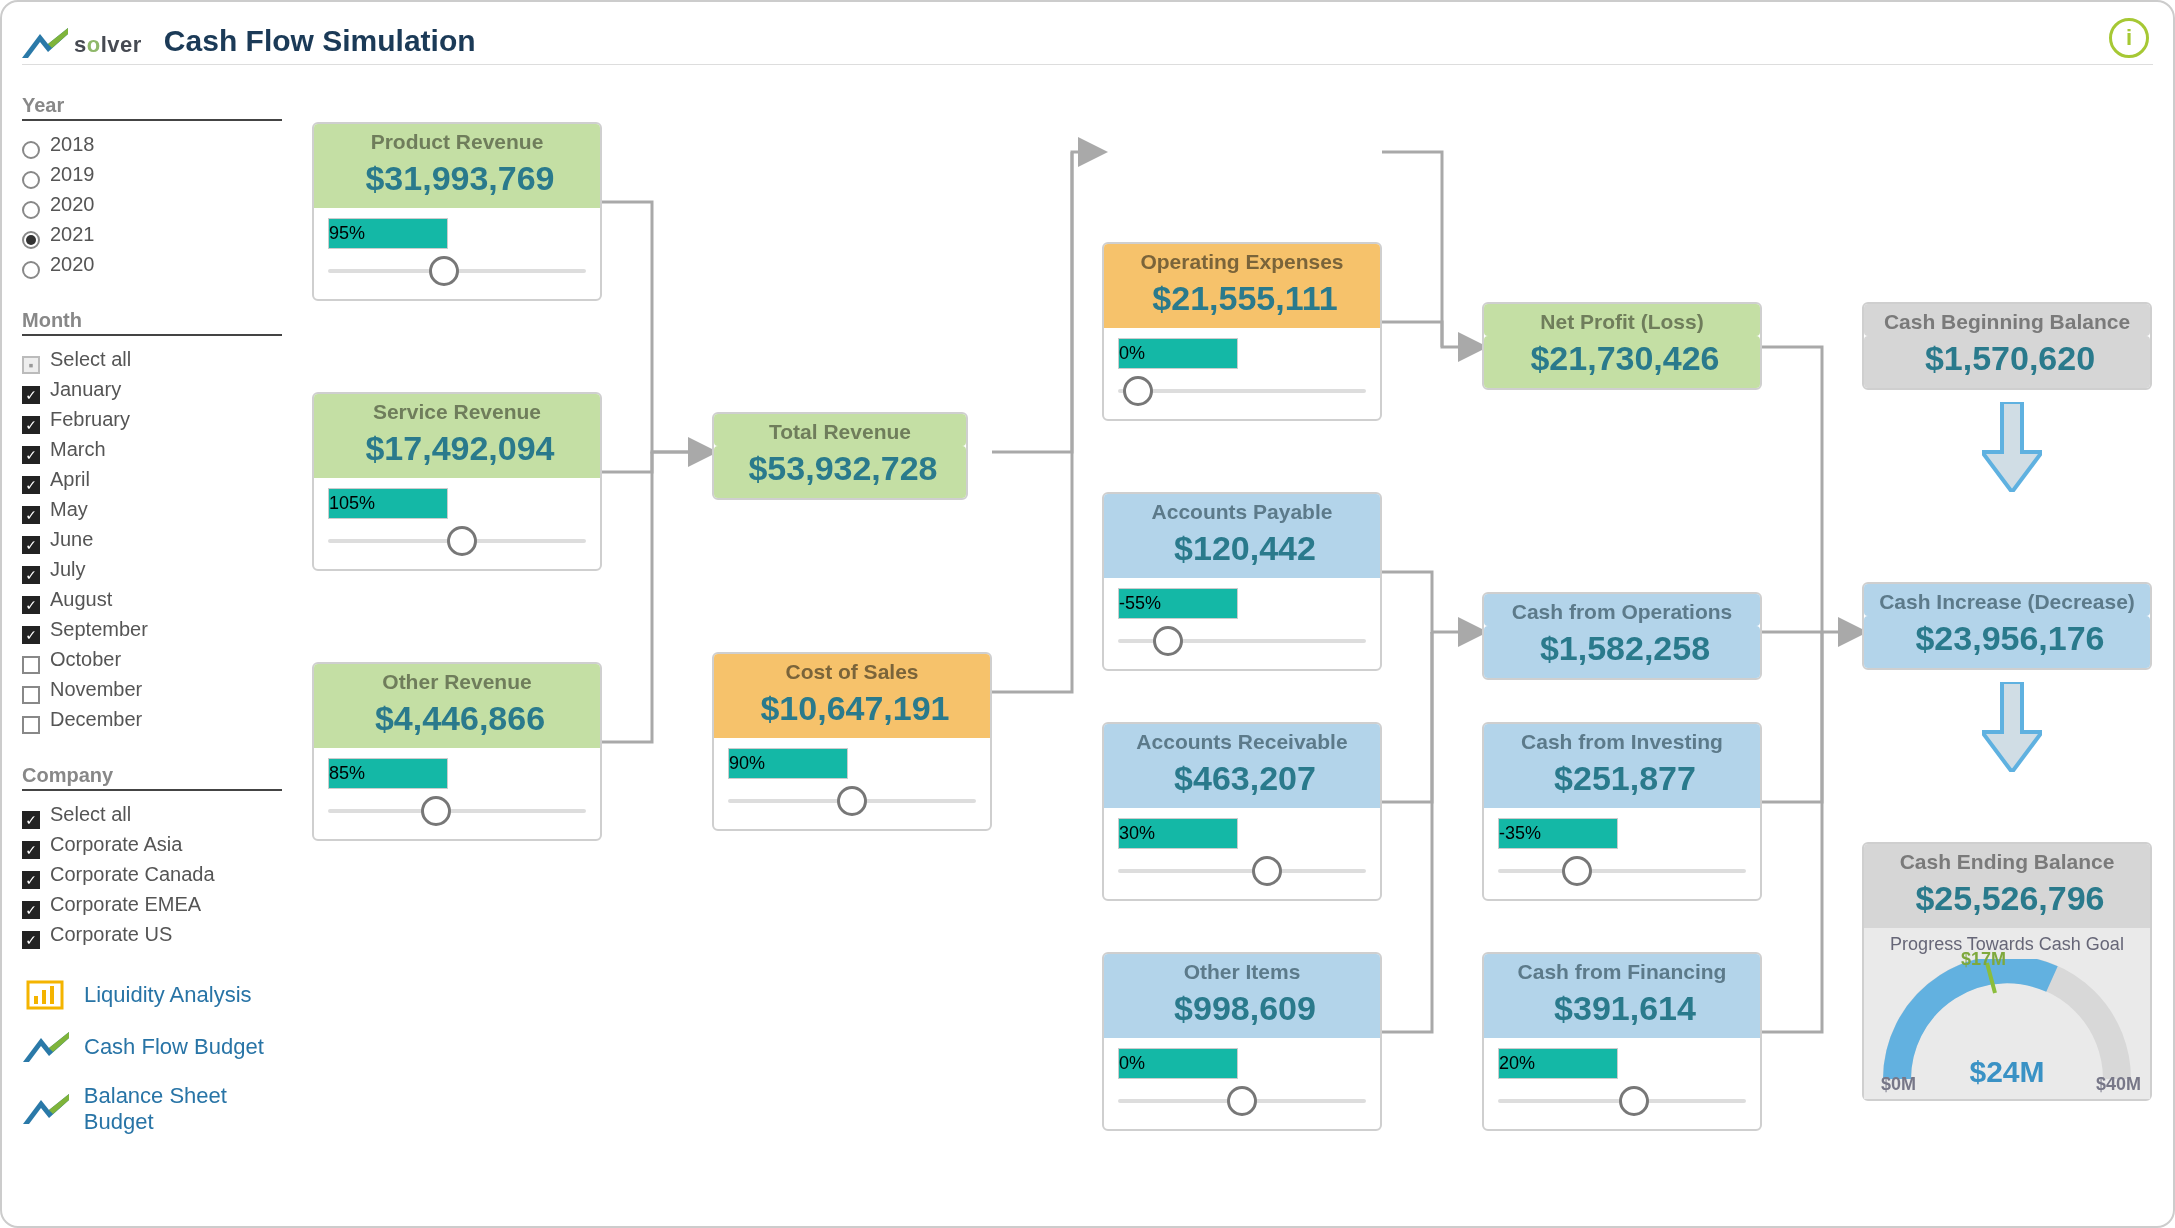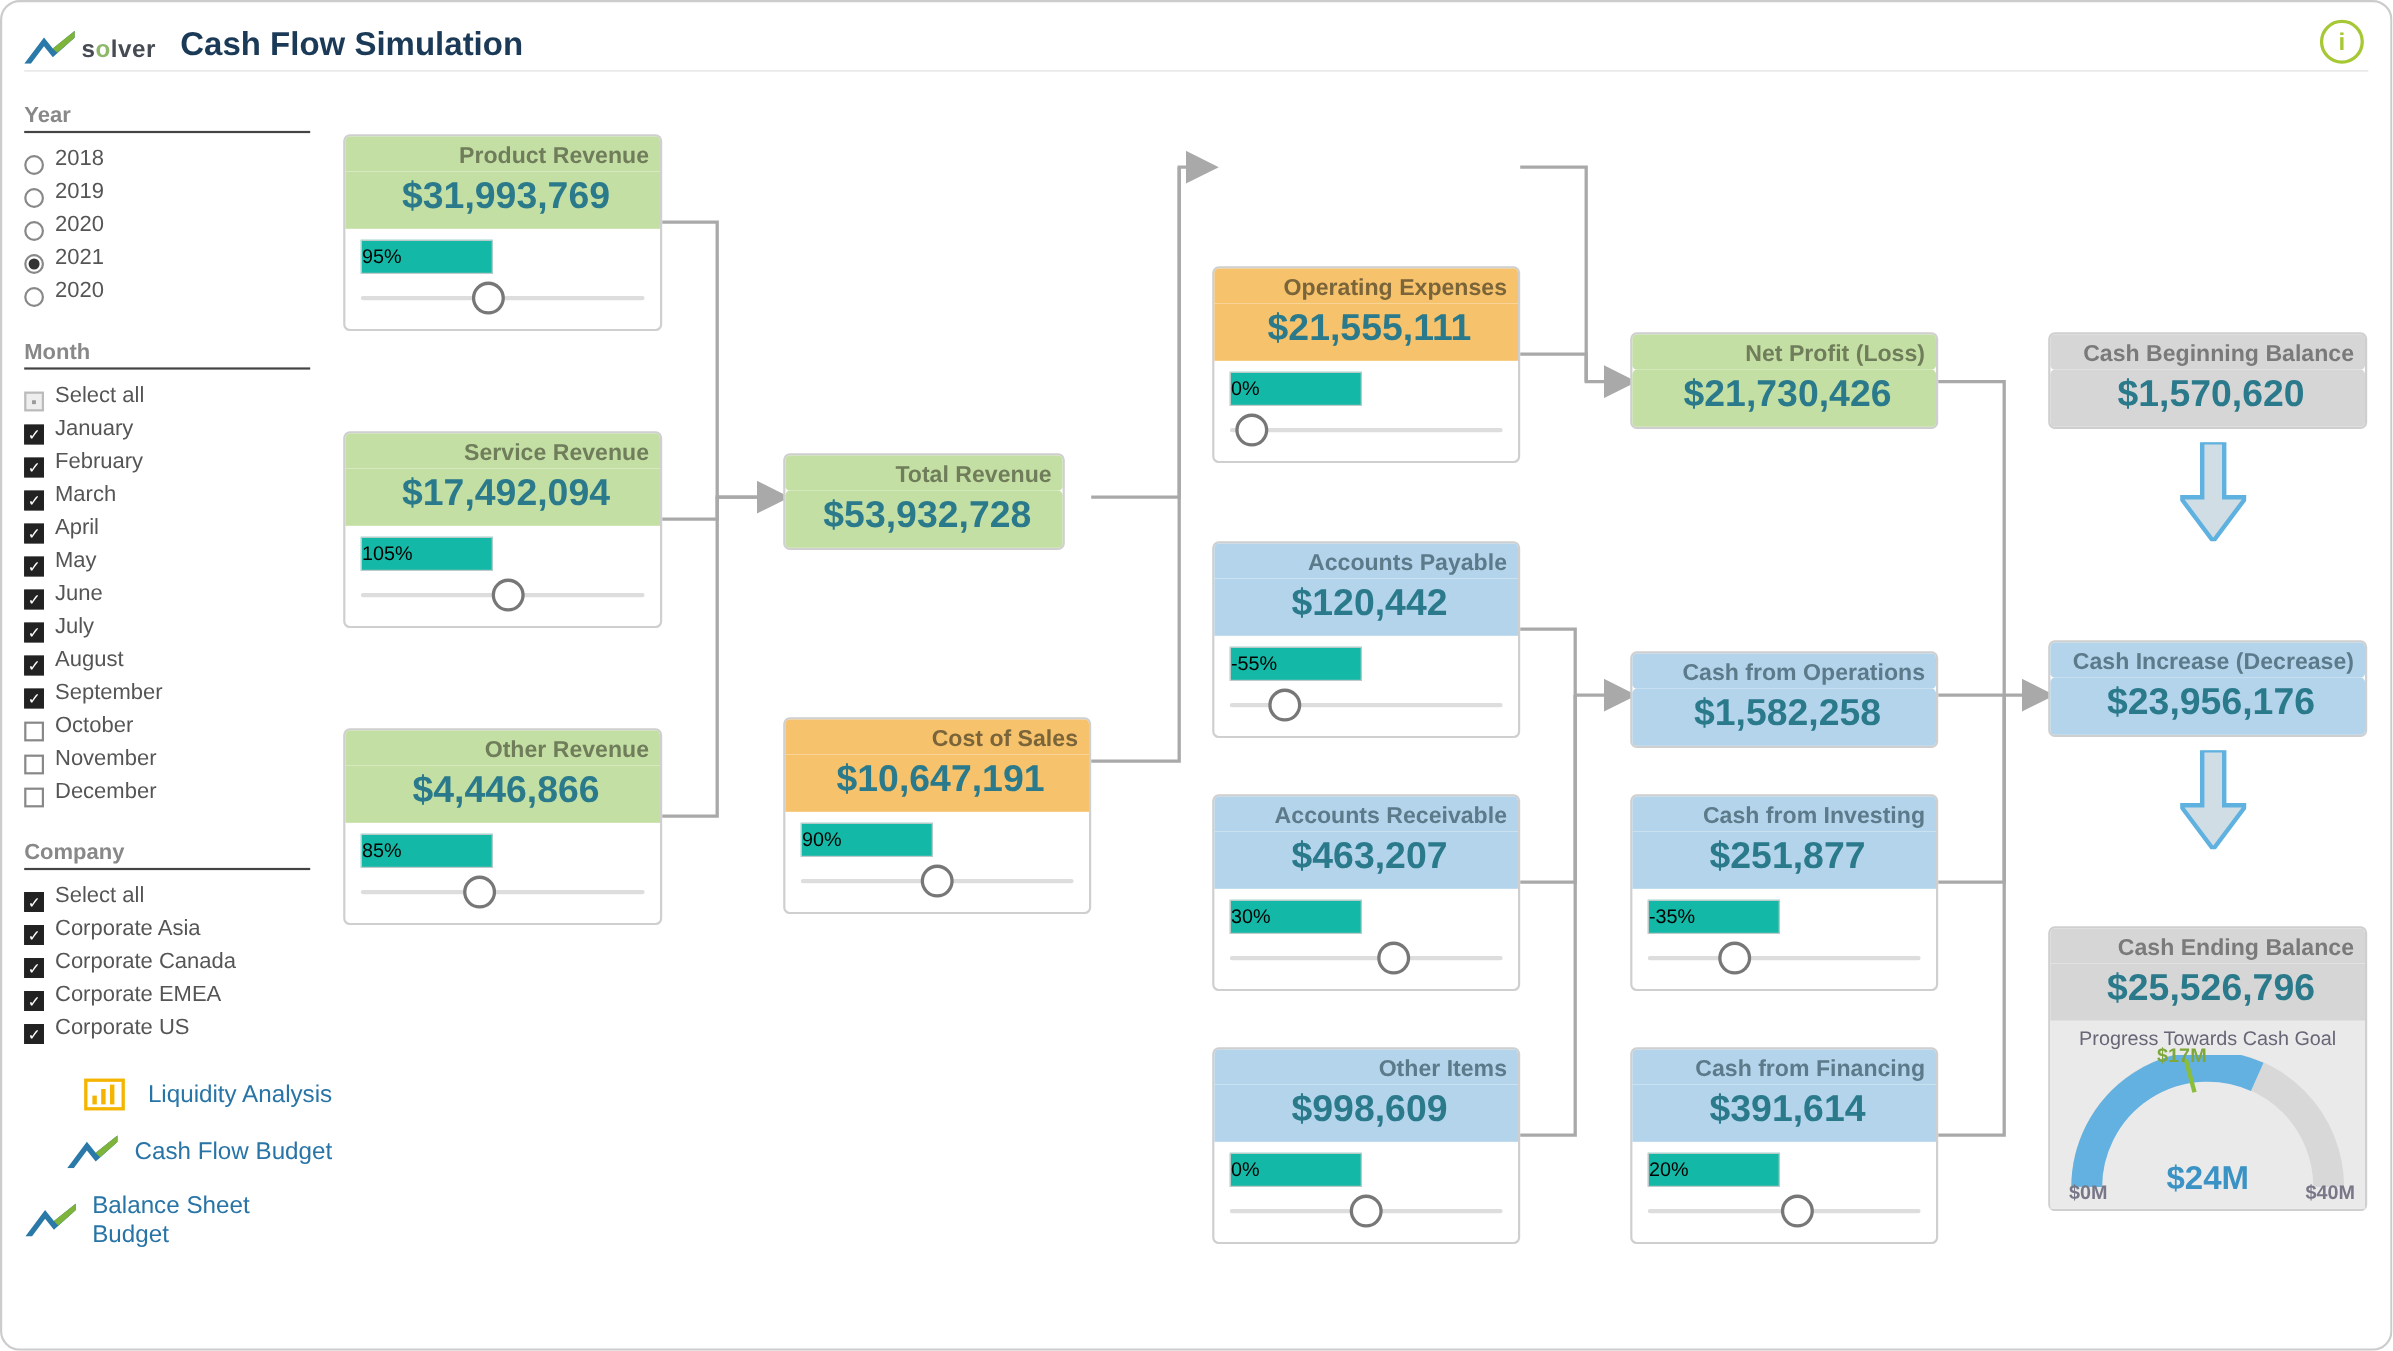"Product Revenue" .node .cap { text-align: right -> center }
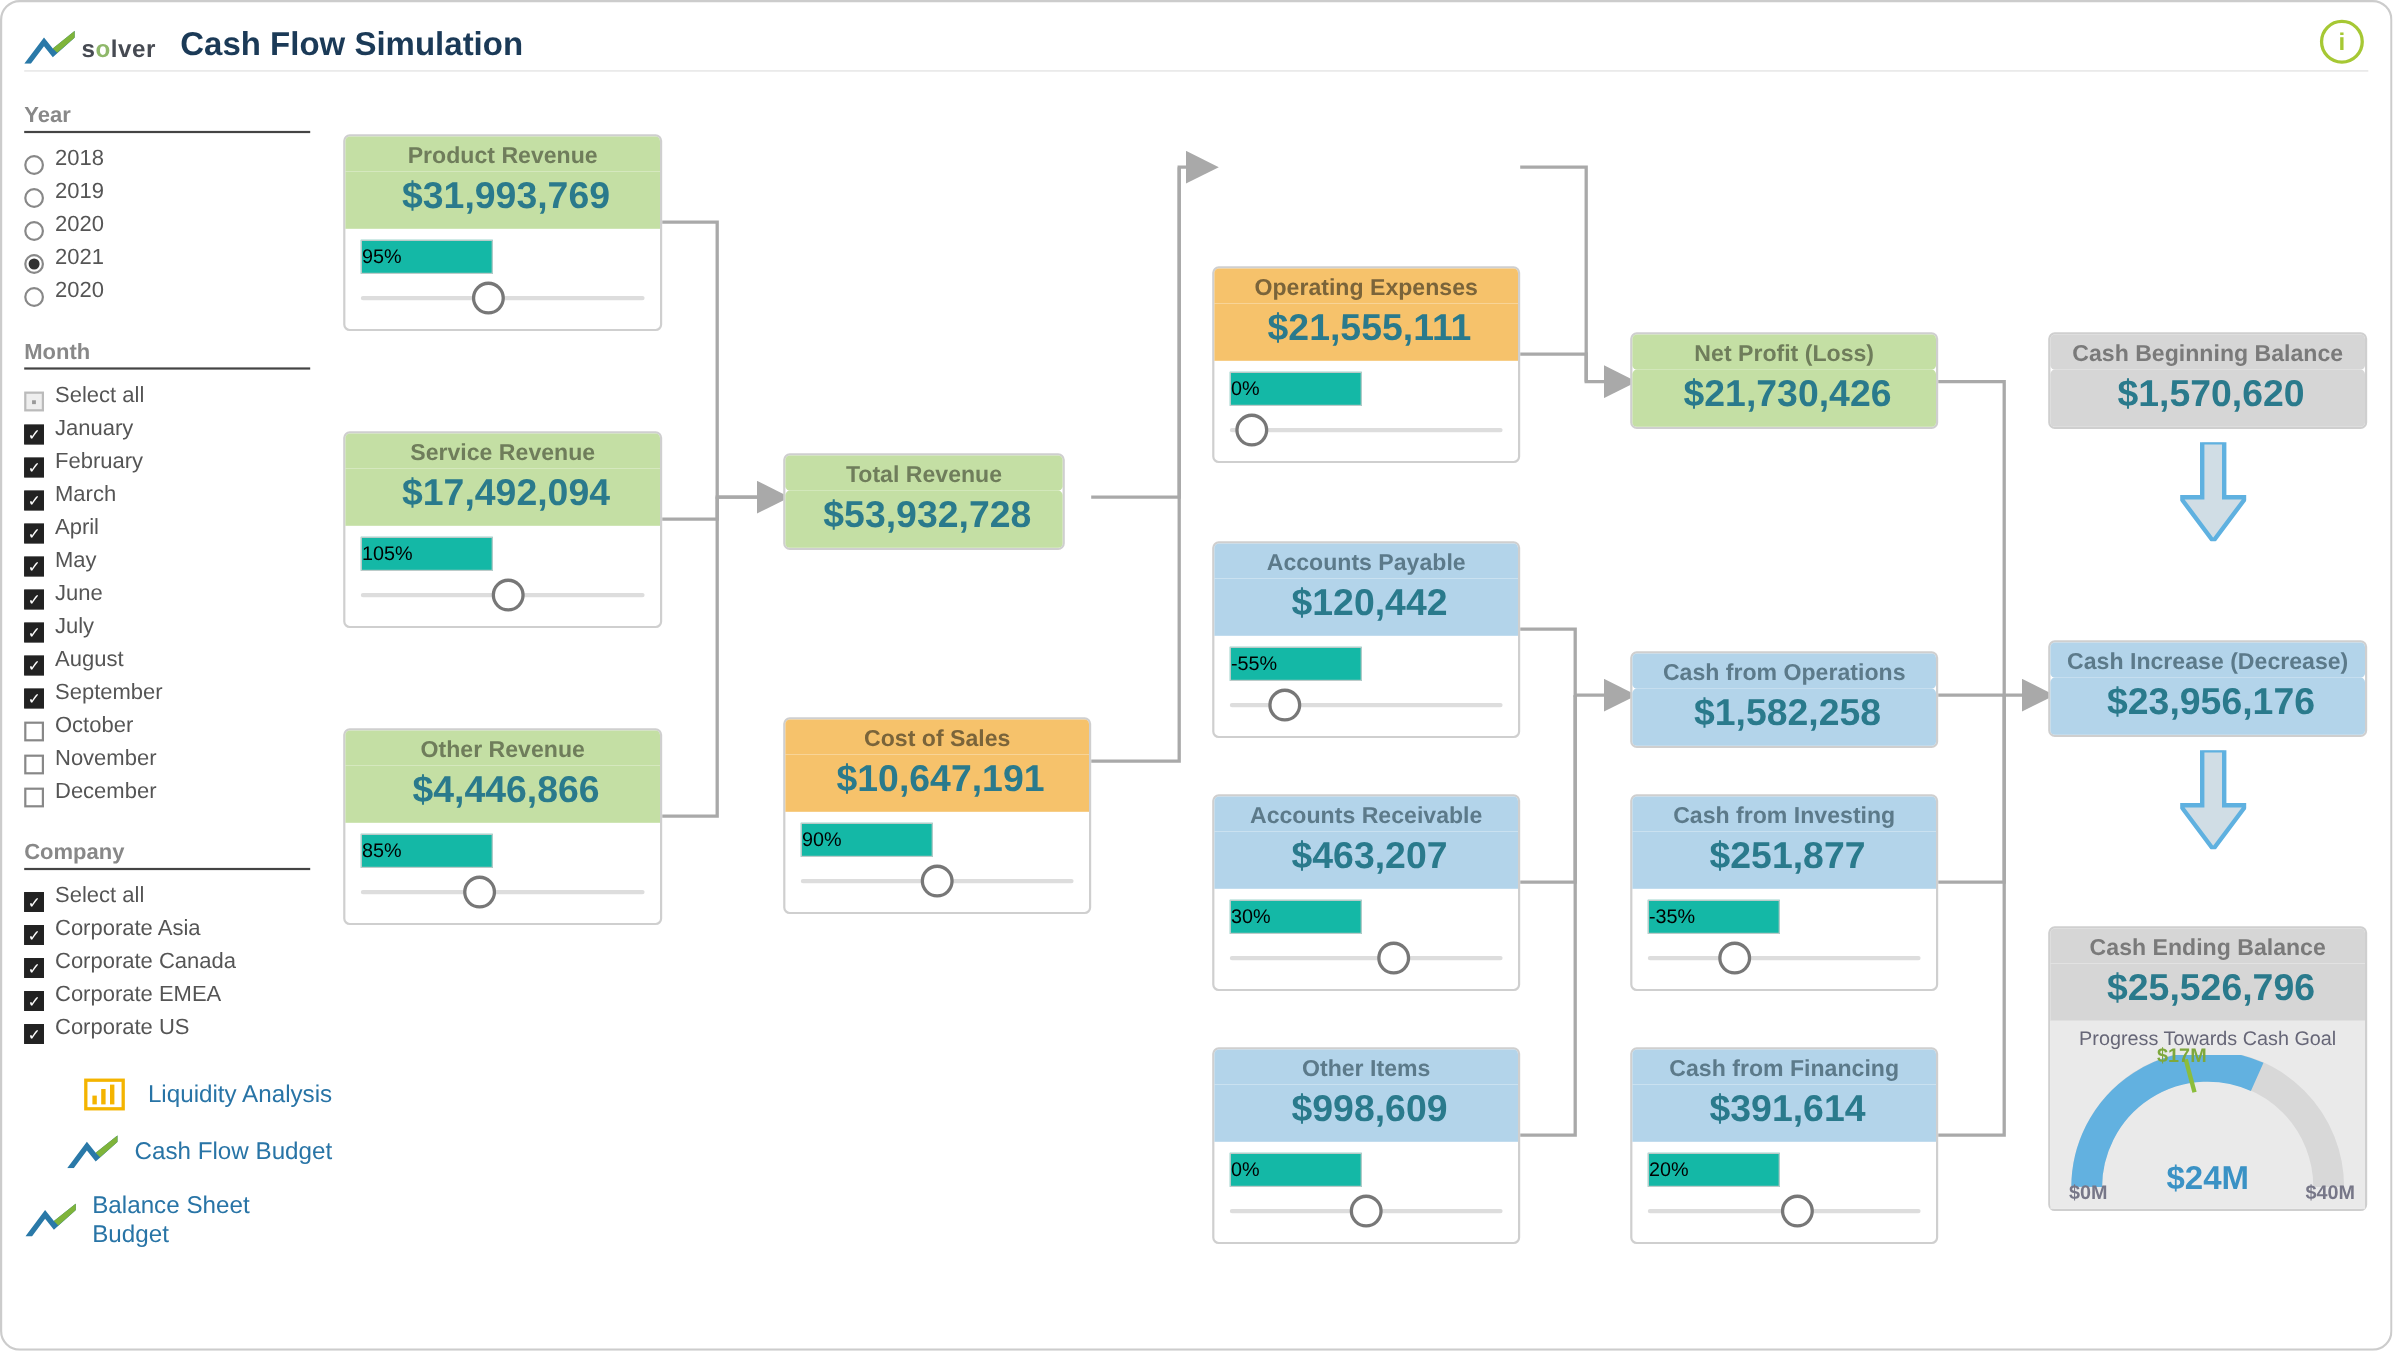"Liquidity Analysis" .links { align-items: flex-end -> none }
